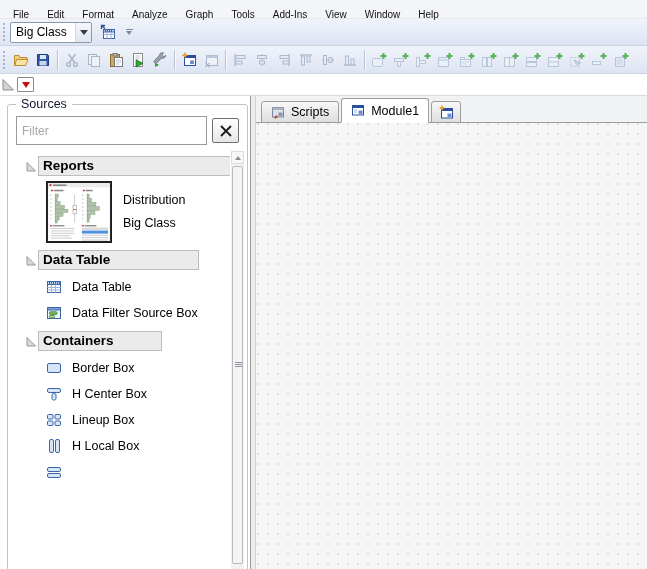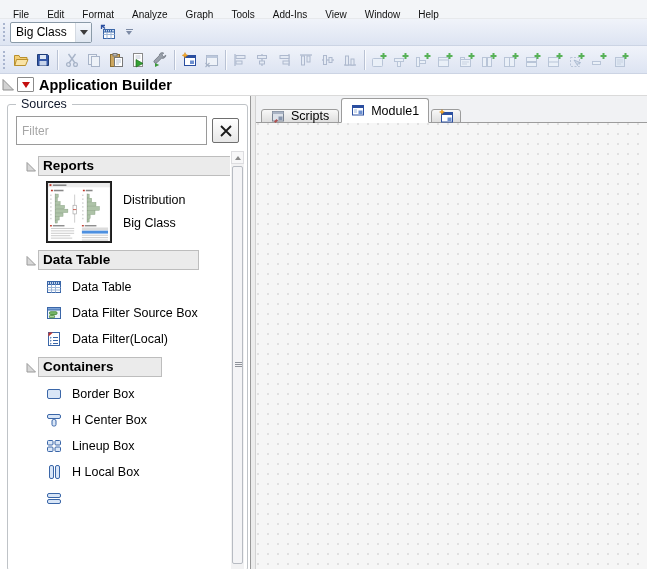"Application Builder" span.app-title { html: <span>Application Builder</span> -> none }
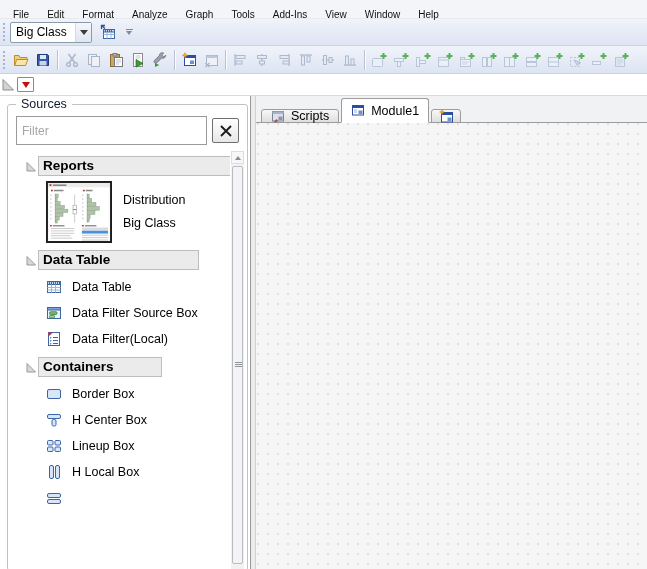"Scripts" .tab { height: 14px -> 22px }
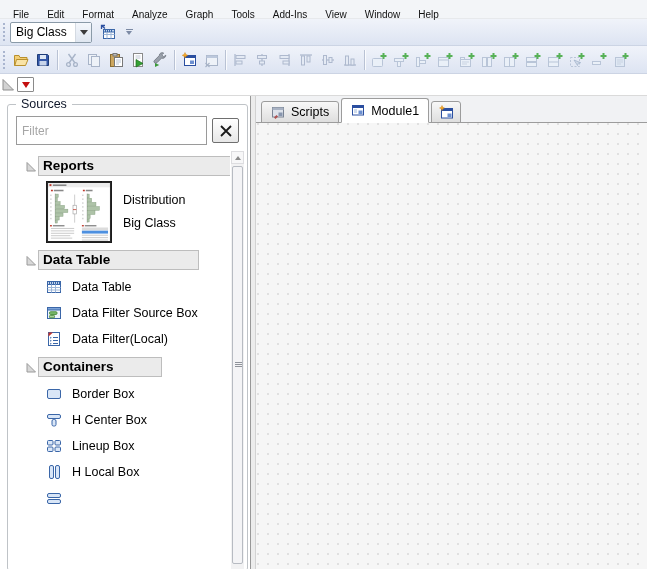"Data Filter(Local)" div.item { html: <div> <svg> <rect></rect> <path></path> <path></path> <path></path> </svg> <span>Data Filter(Local)</span> </div> -> none }
